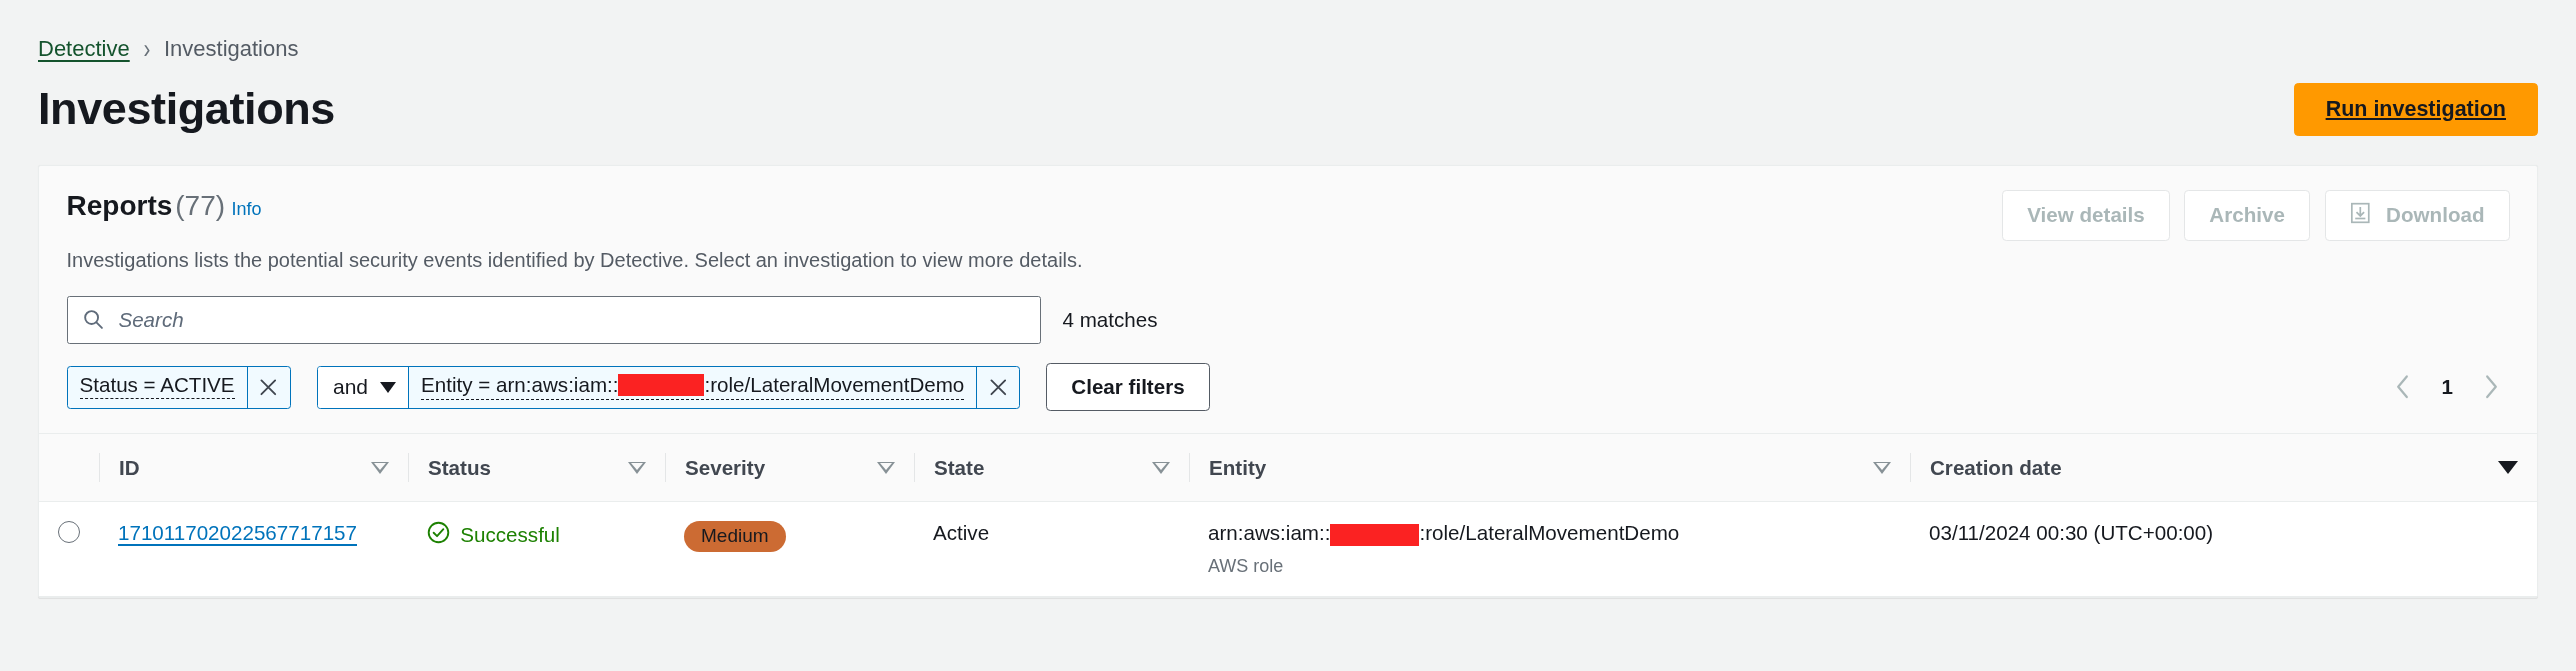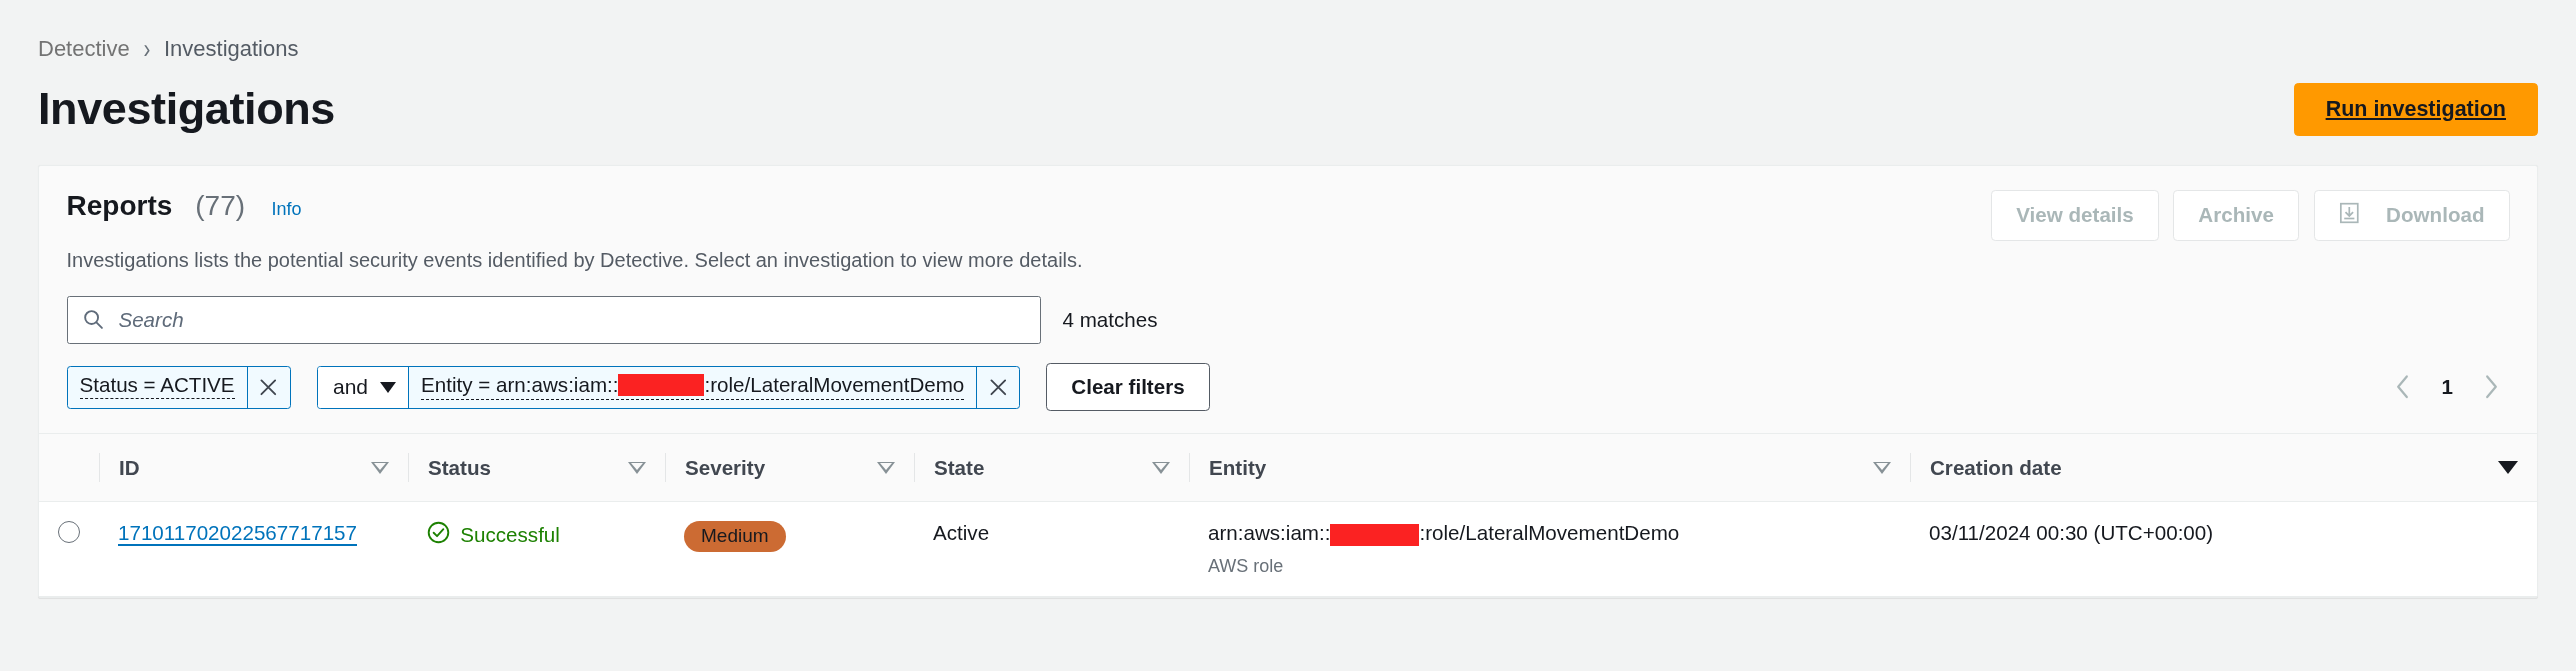"Detective" .crumb-link { color: #737373 -> #14532d; text-decoration: none -> underline }
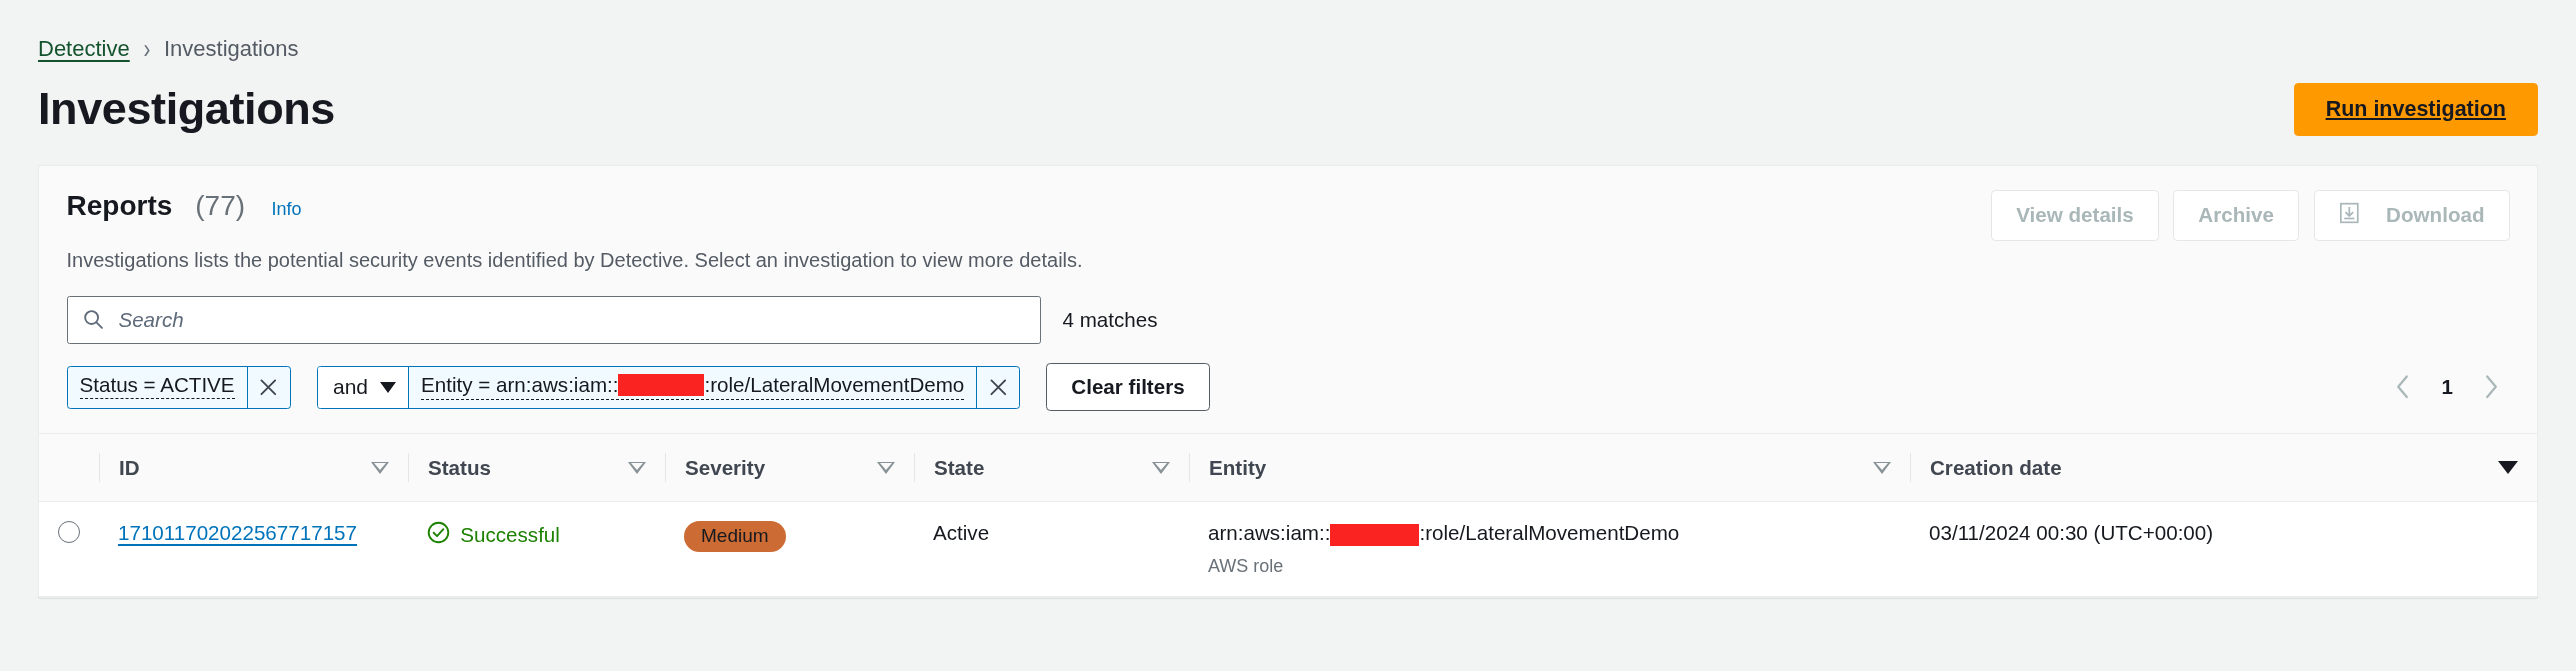"Reports" .card-title { gap: 23px -> 3px }
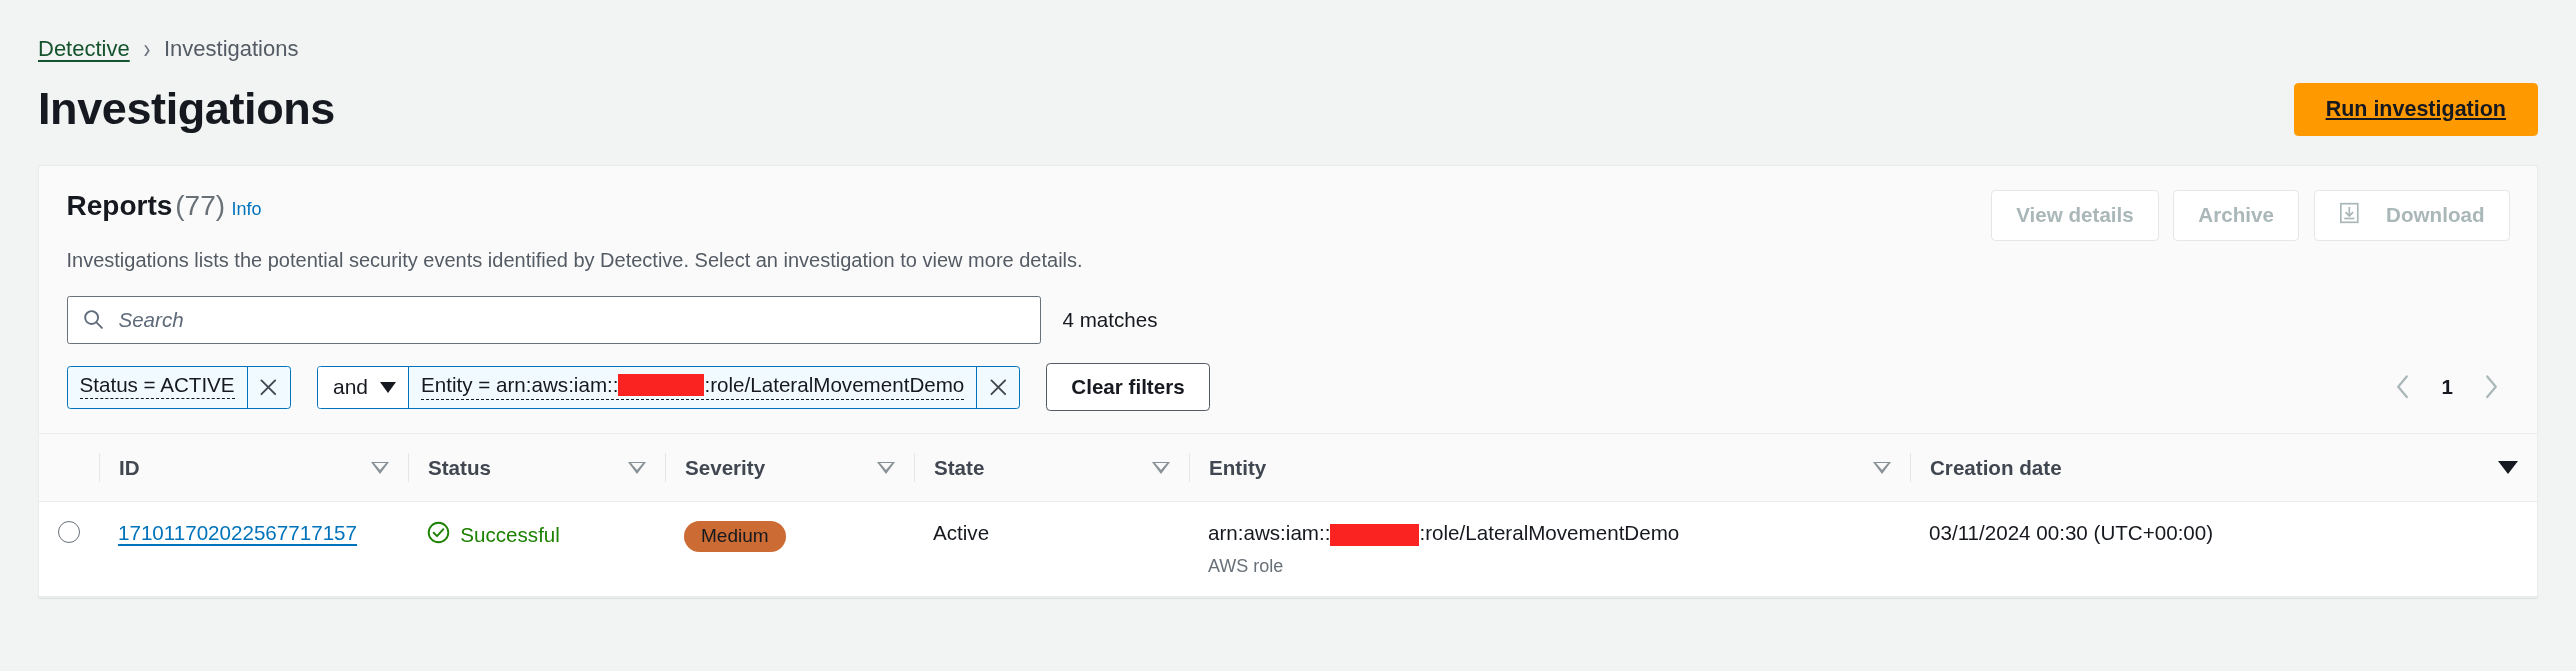"Download" .btn-icon { gap: 27px -> 16px }
